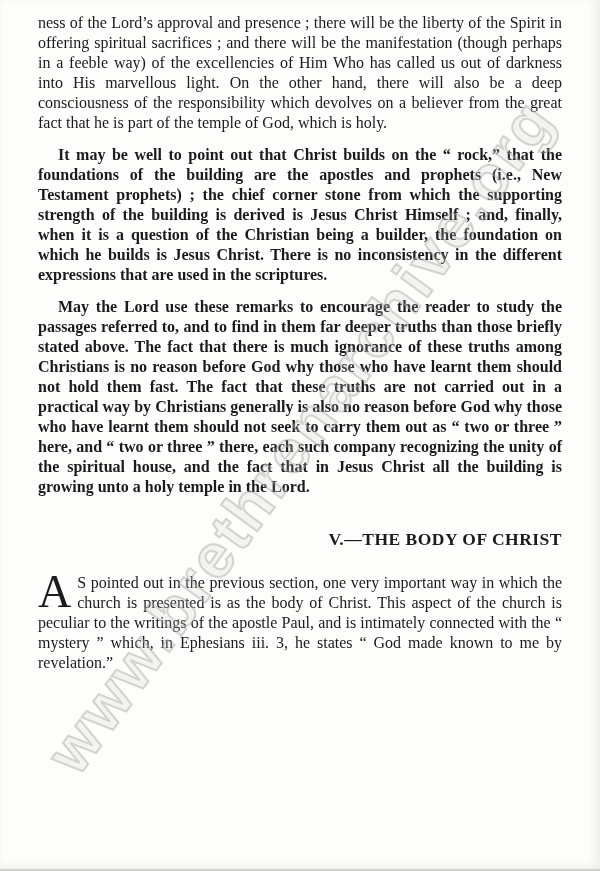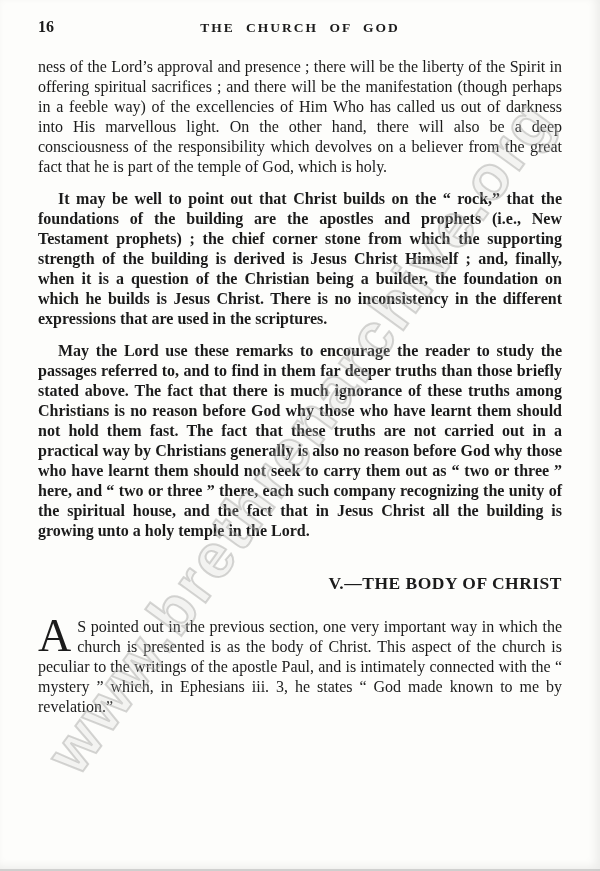"16" header.header { html: <header> <span>16</span> <span>THE CHURCH OF GOD</span> </header> -> none }
